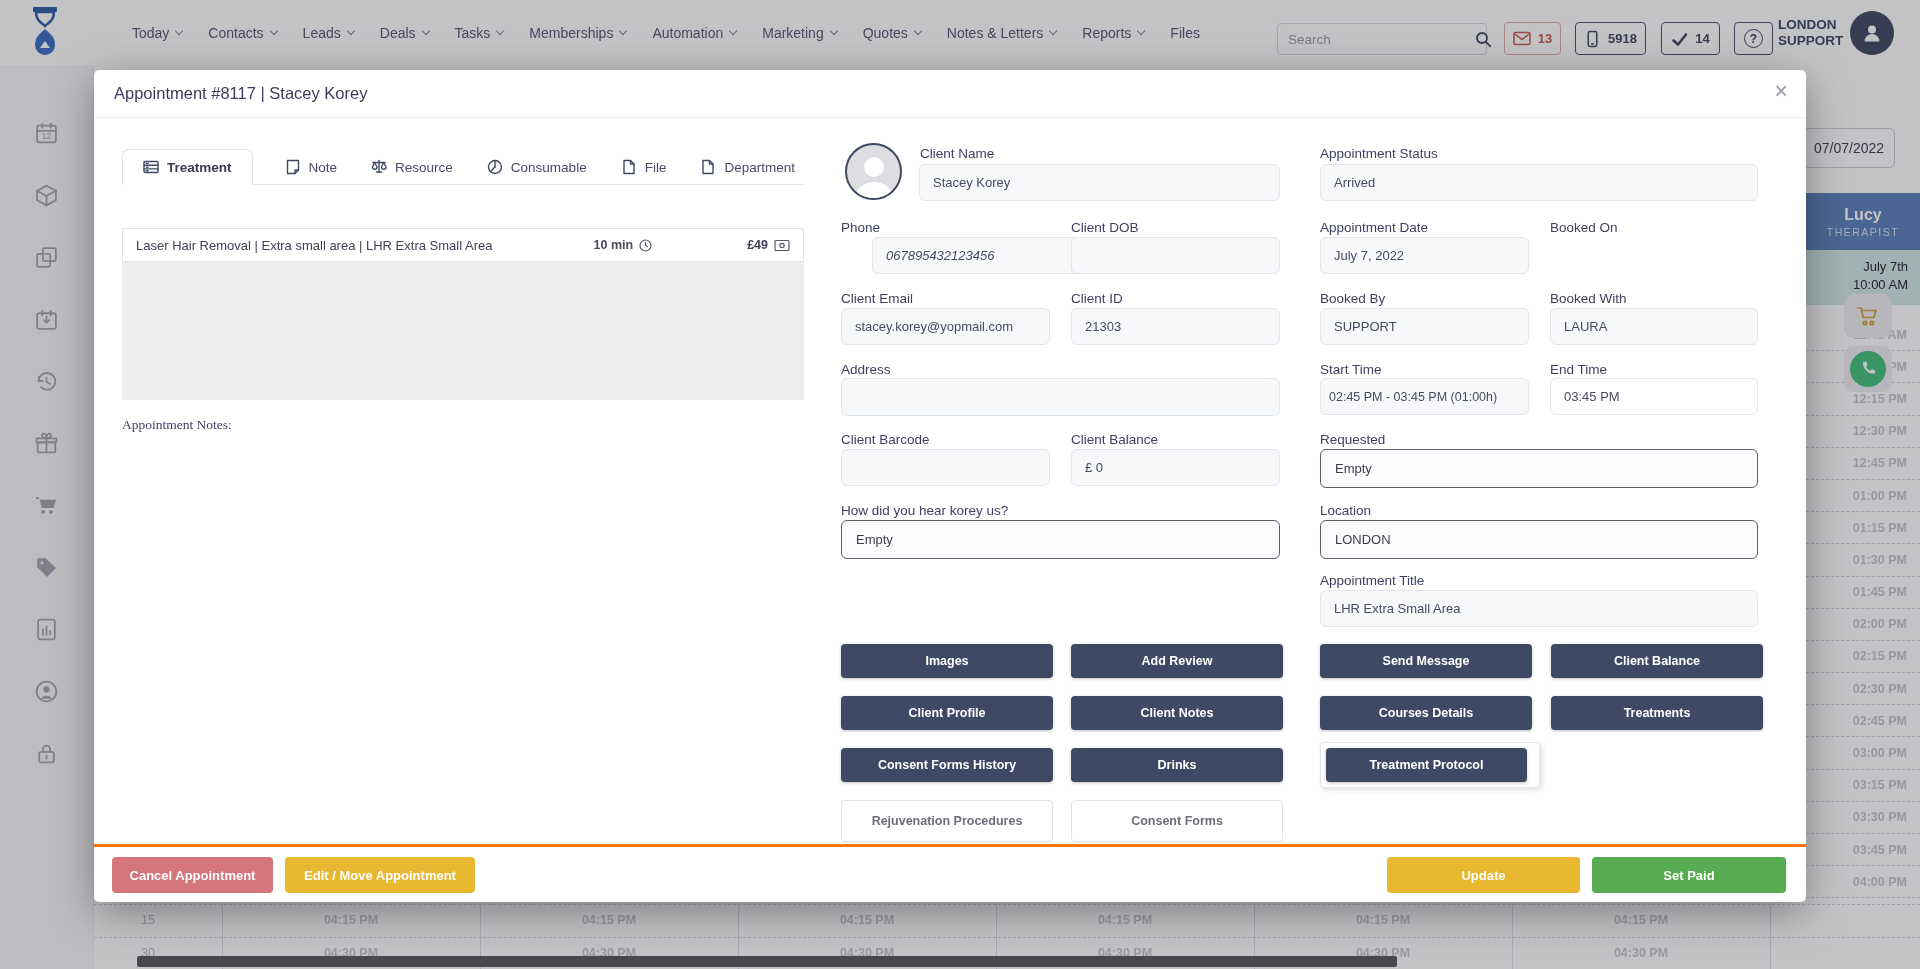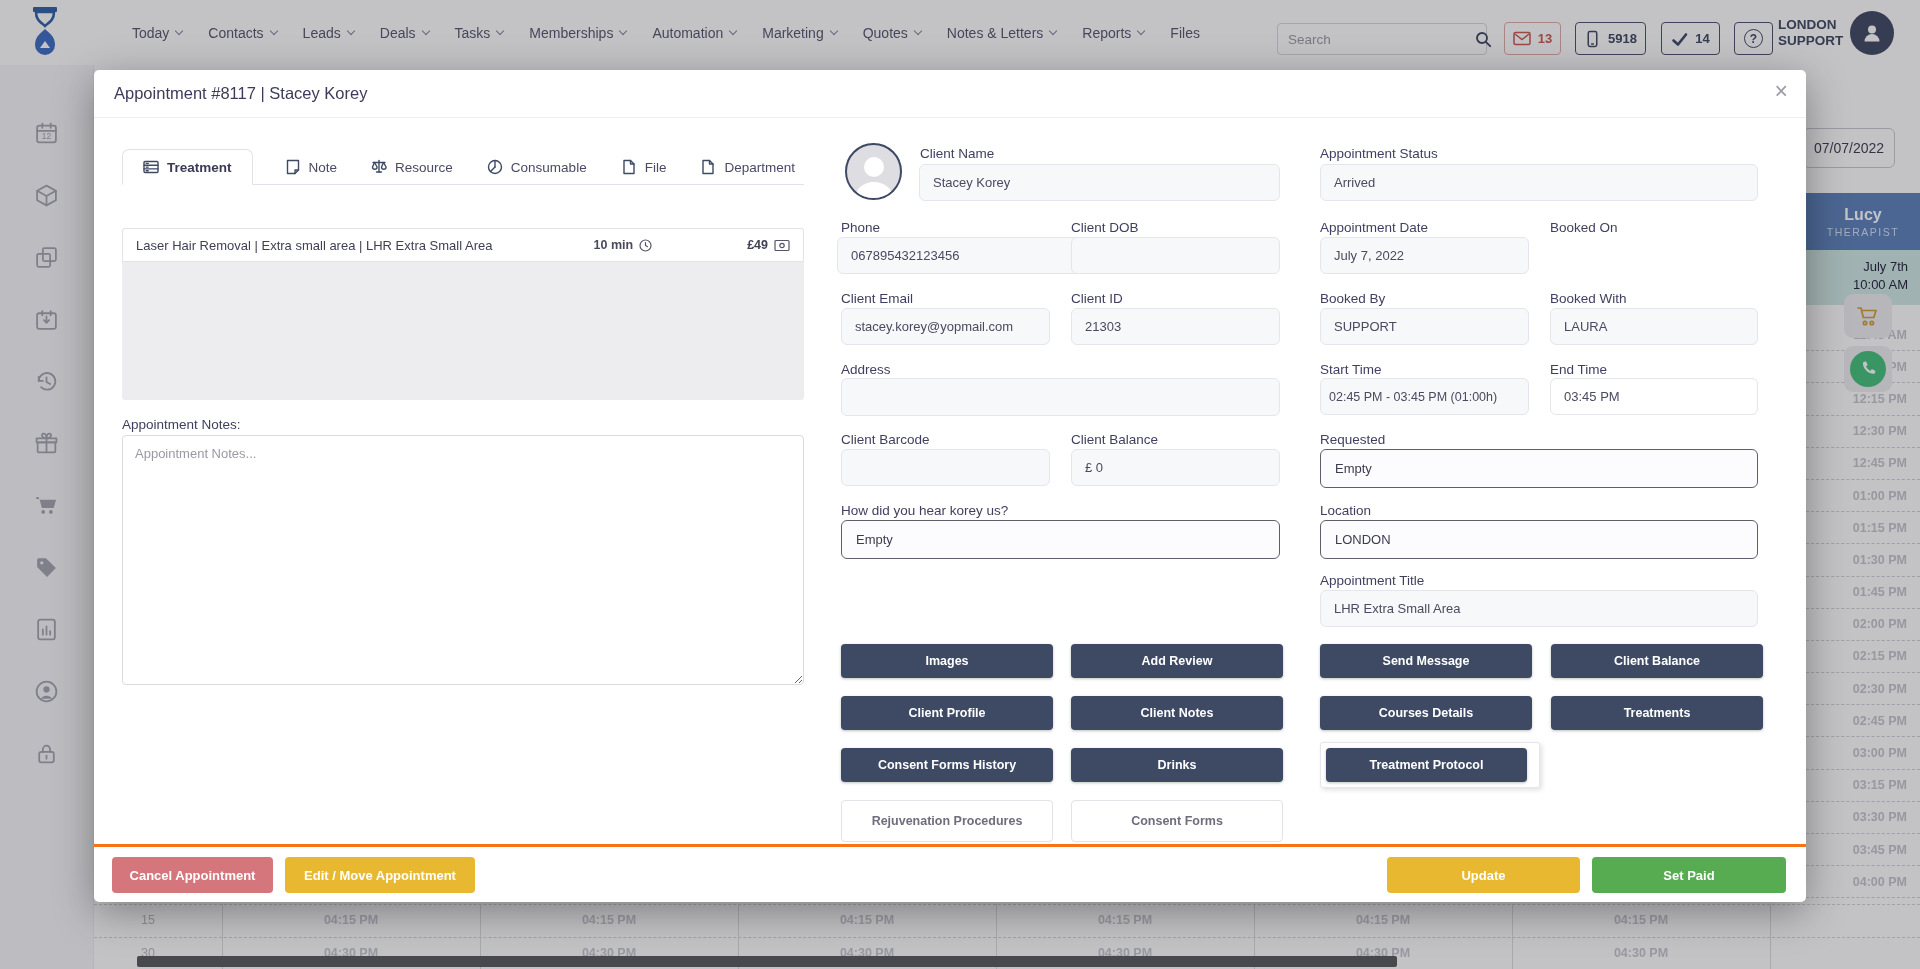"067895432123456" input.fld { font-style: none -> italic; left: 743px -> 778px }
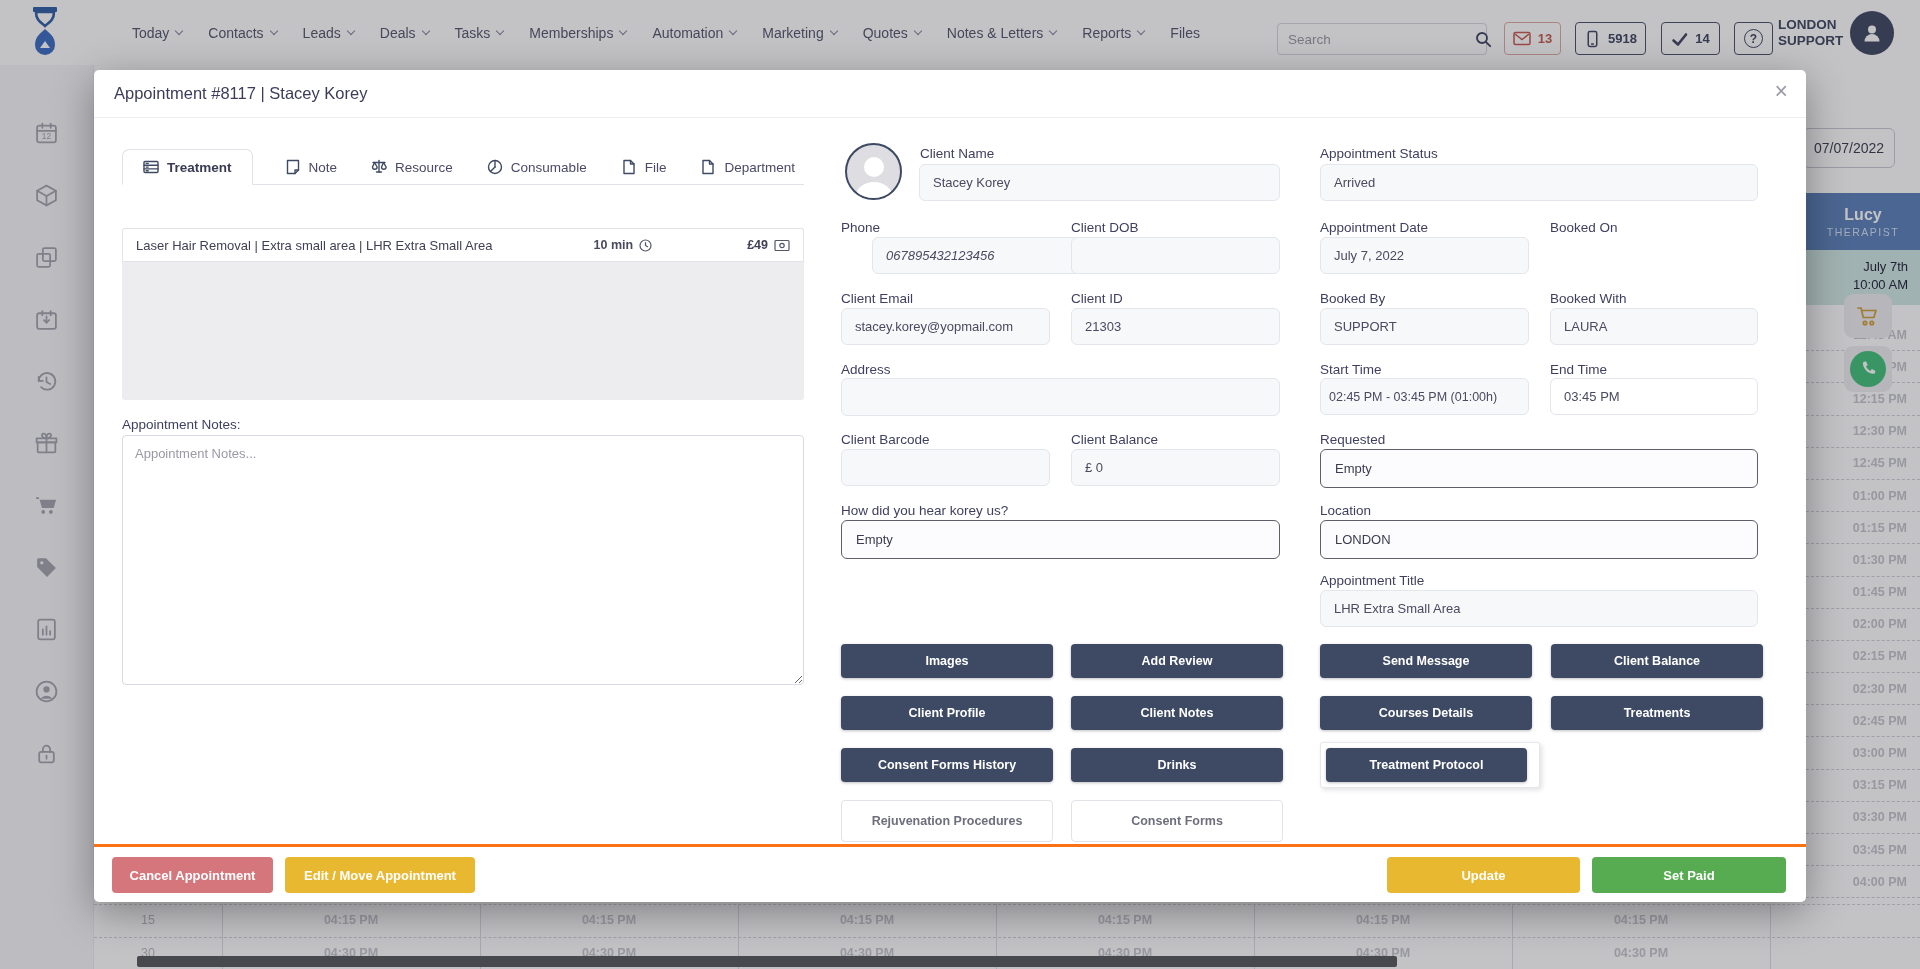"Appointment Notes:" div.lbl { font-family: none -> Liberation Serif, serif }
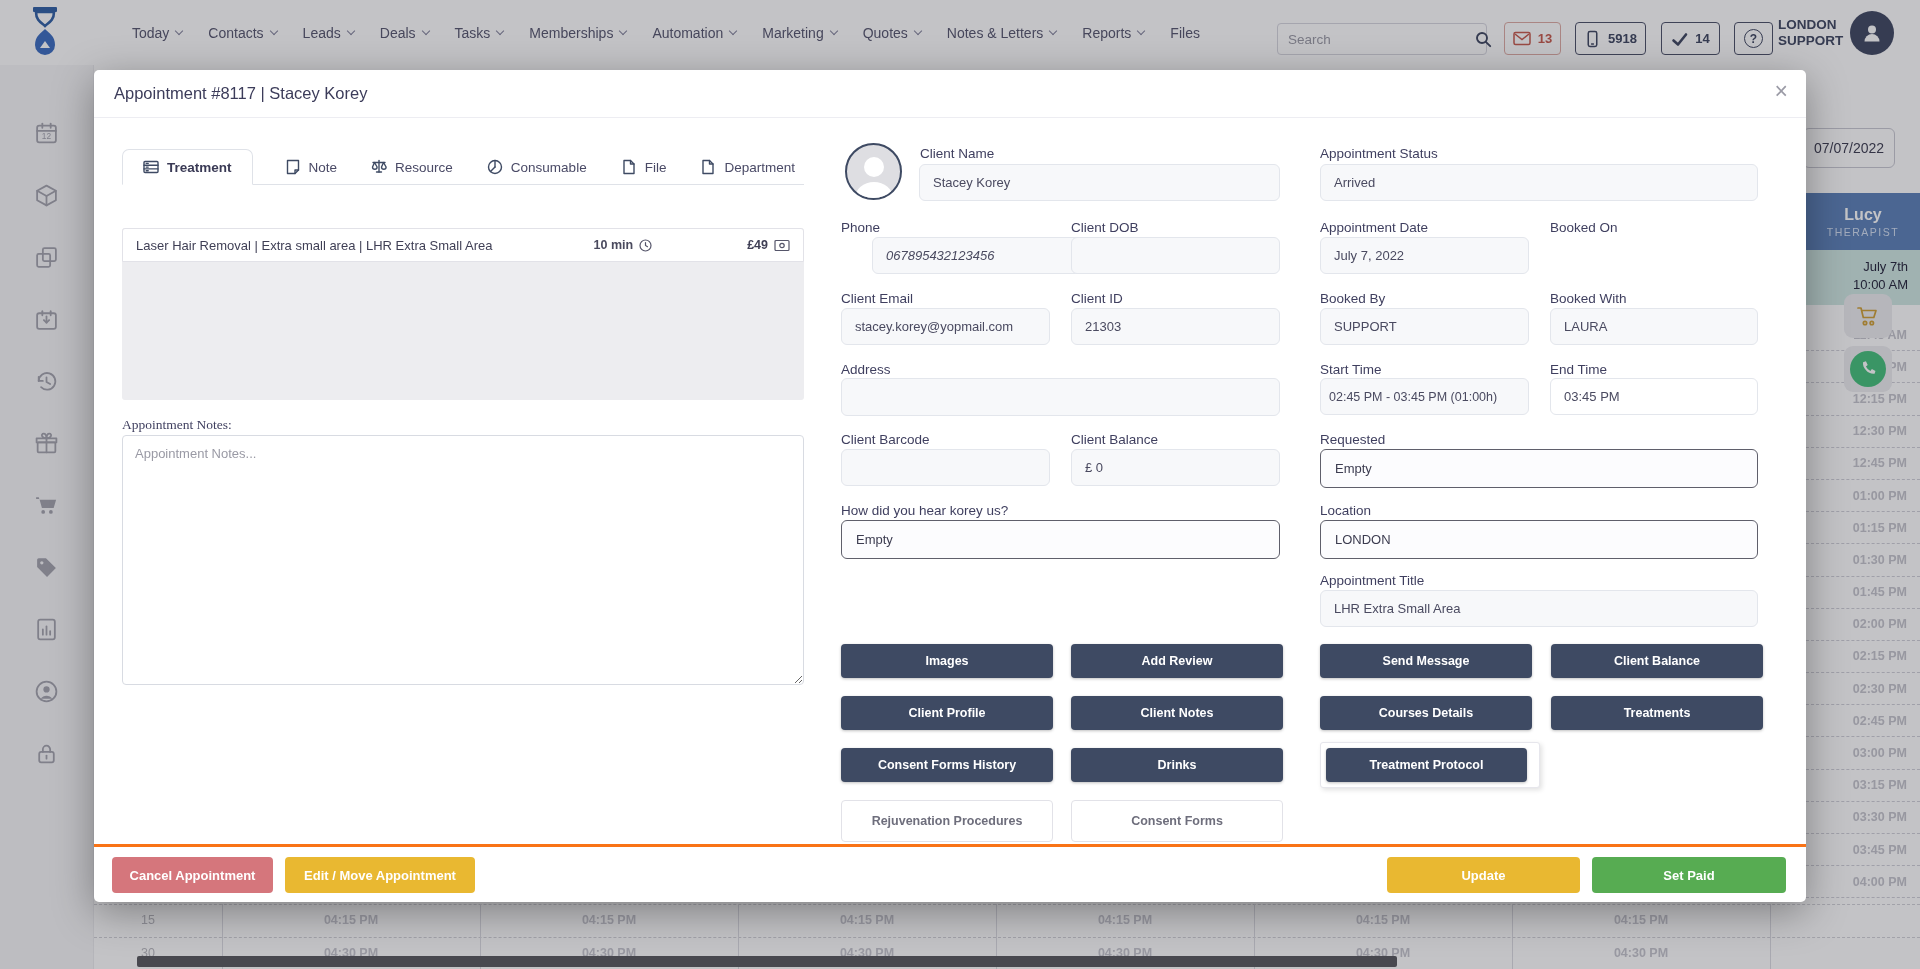"Appointment Notes..." textarea.notes-area { html: <textarea></textarea> -> none }
